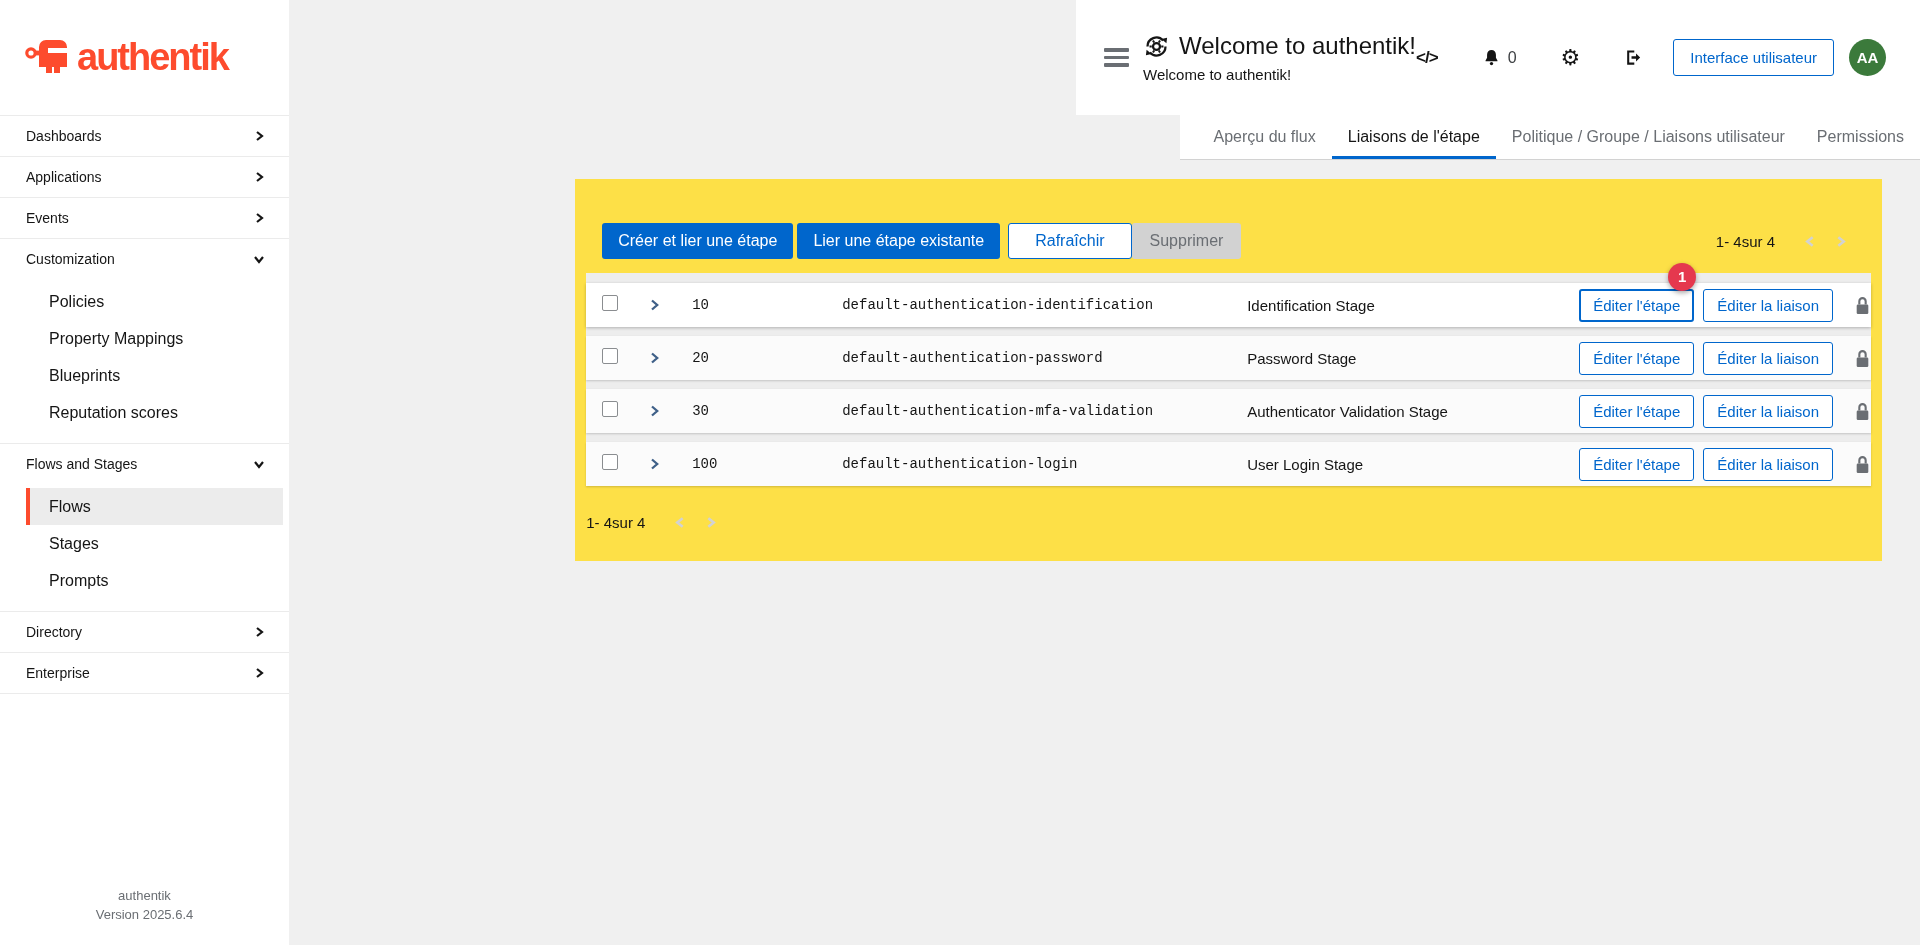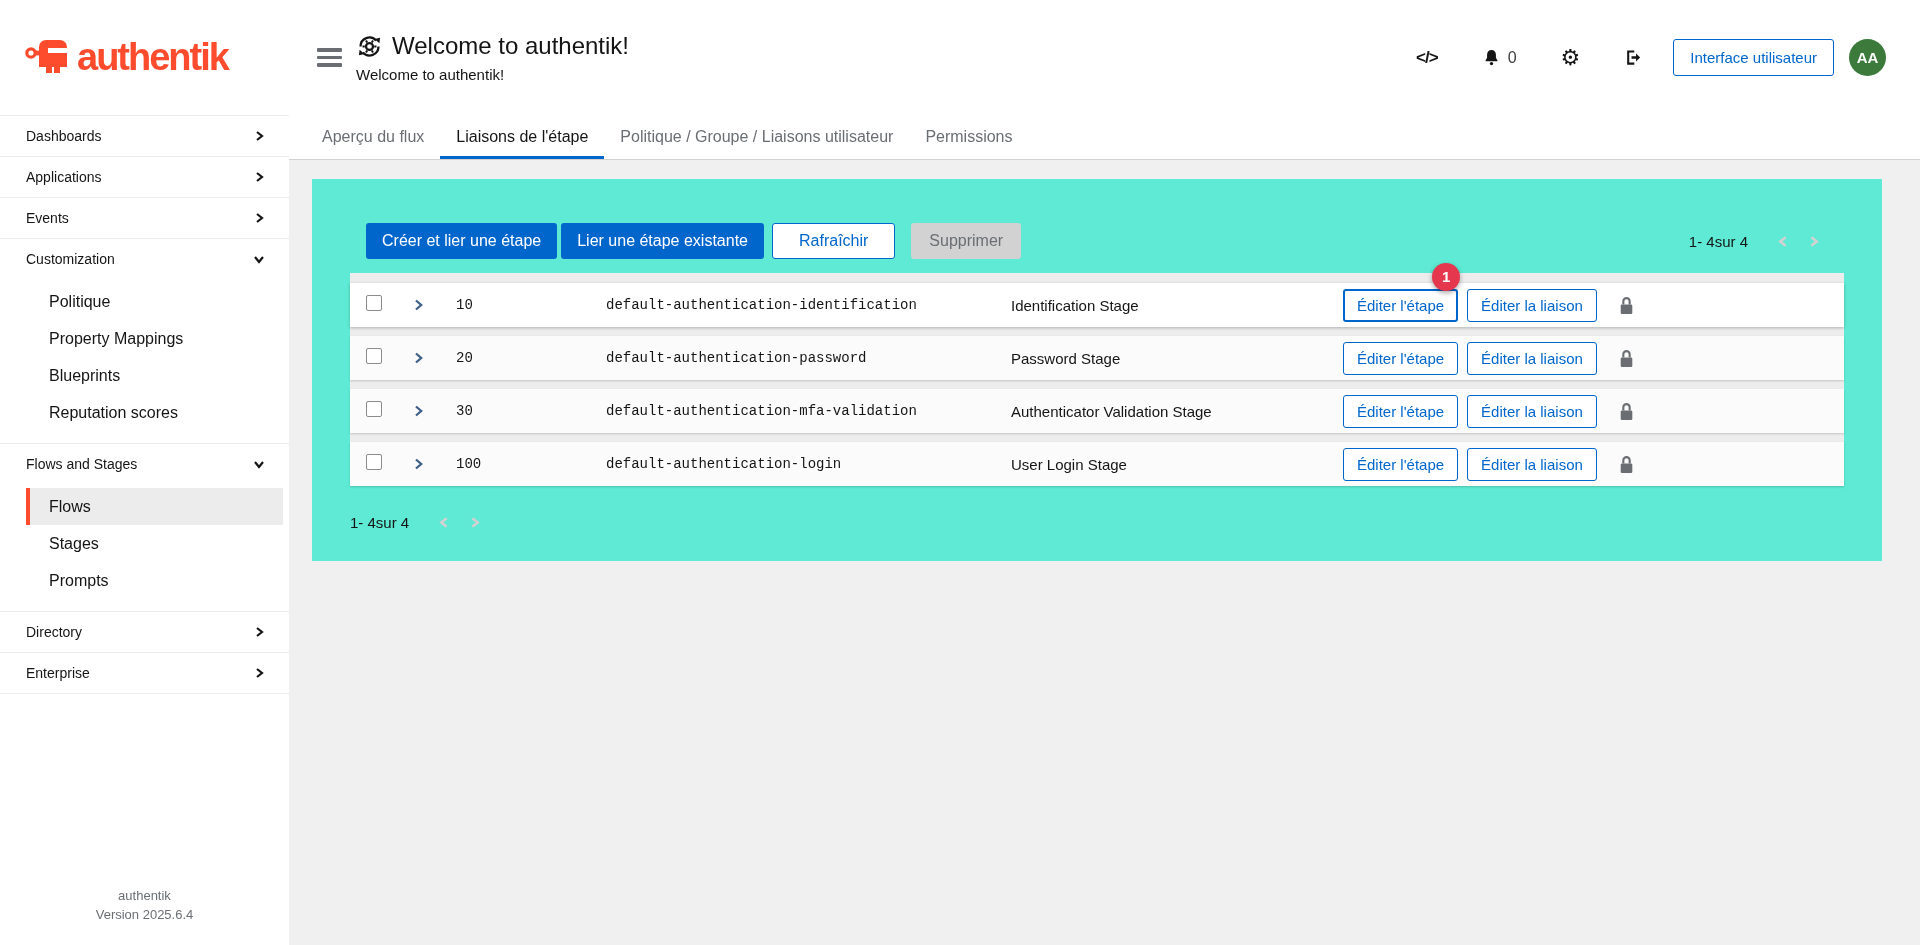"Welcome to authentik!" .main { align-items: none -> flex-end }
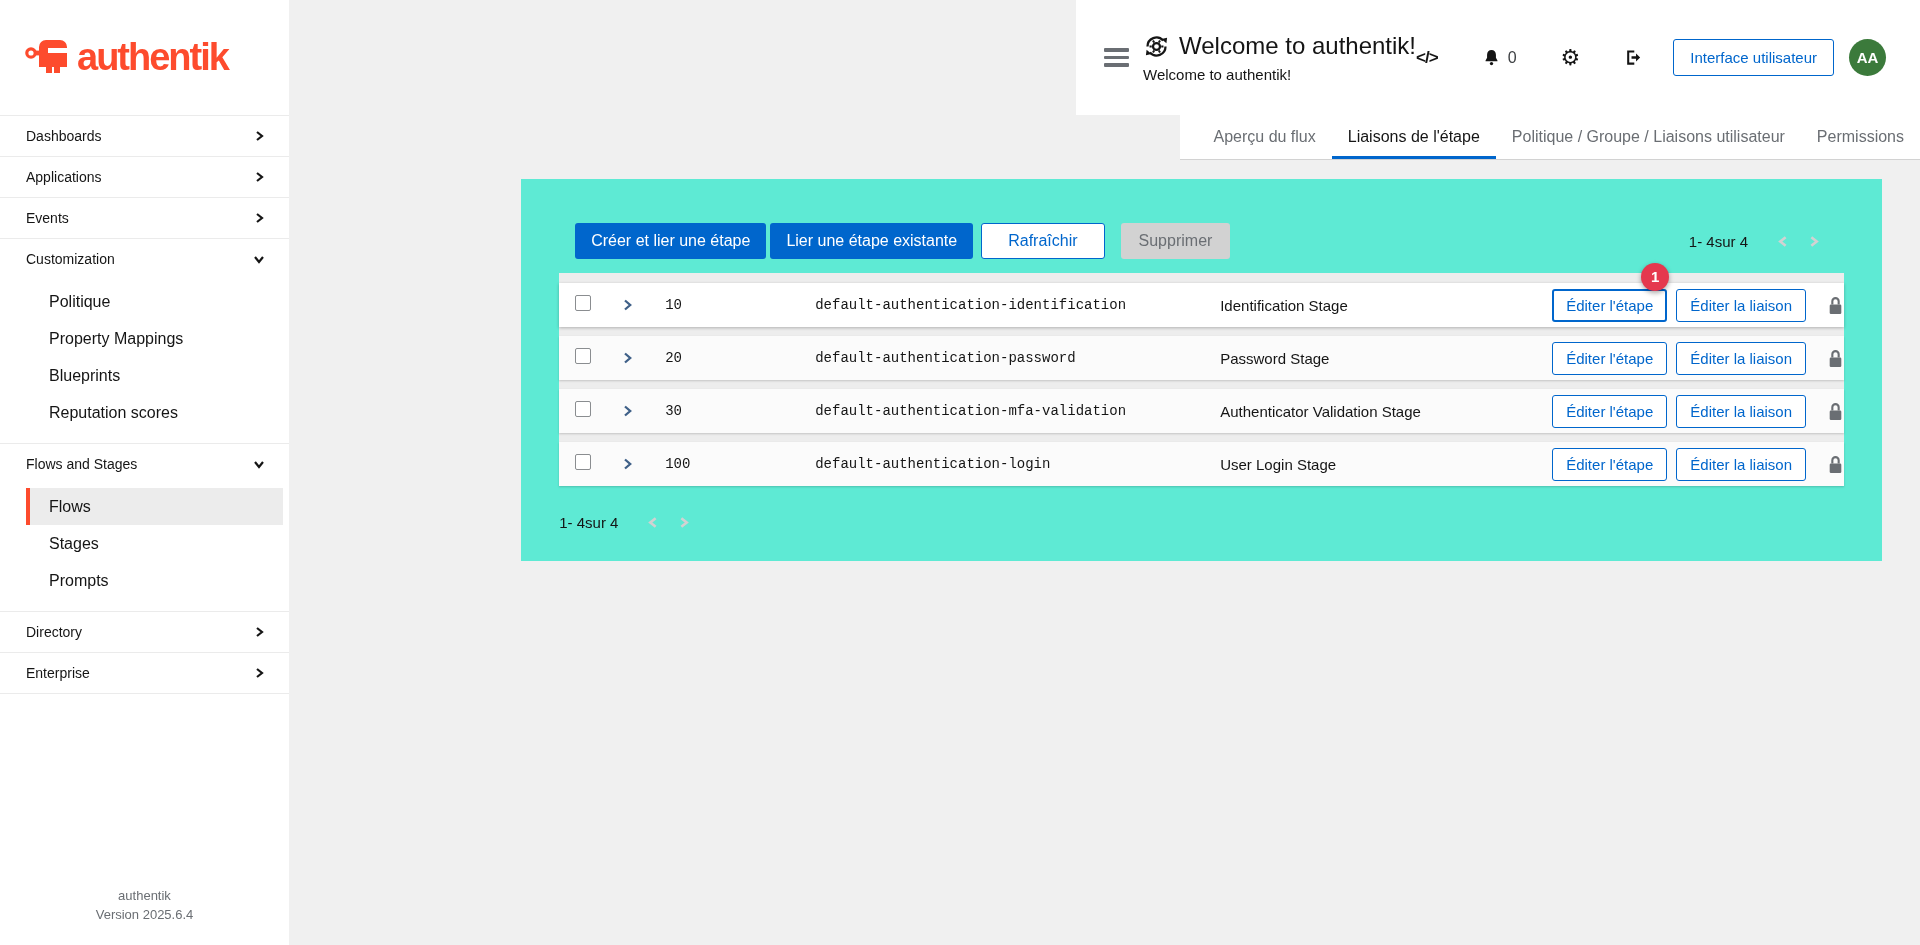"Créer et lier une étape" .card { background: #5eead4 -> #fde047; padding: 20px 38px 30px -> 20px 11px 30px }
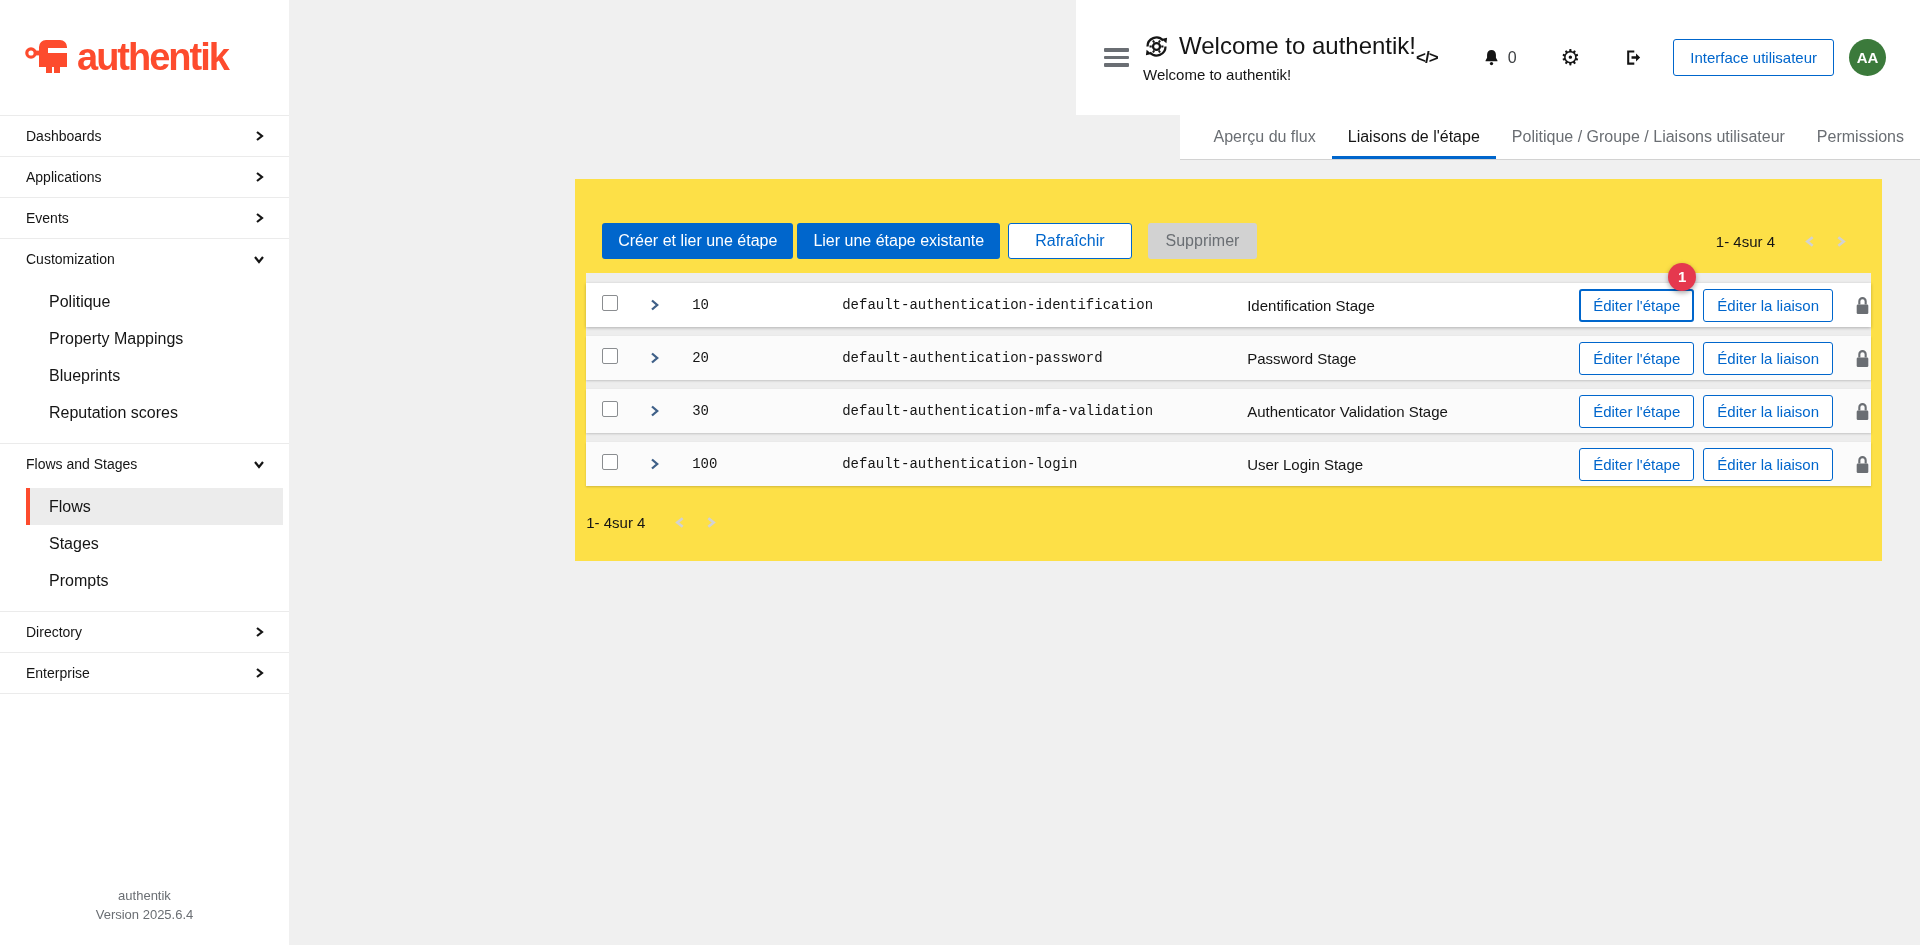"Rafraîchir" .tb-refresh { margin-right: 16px -> none }
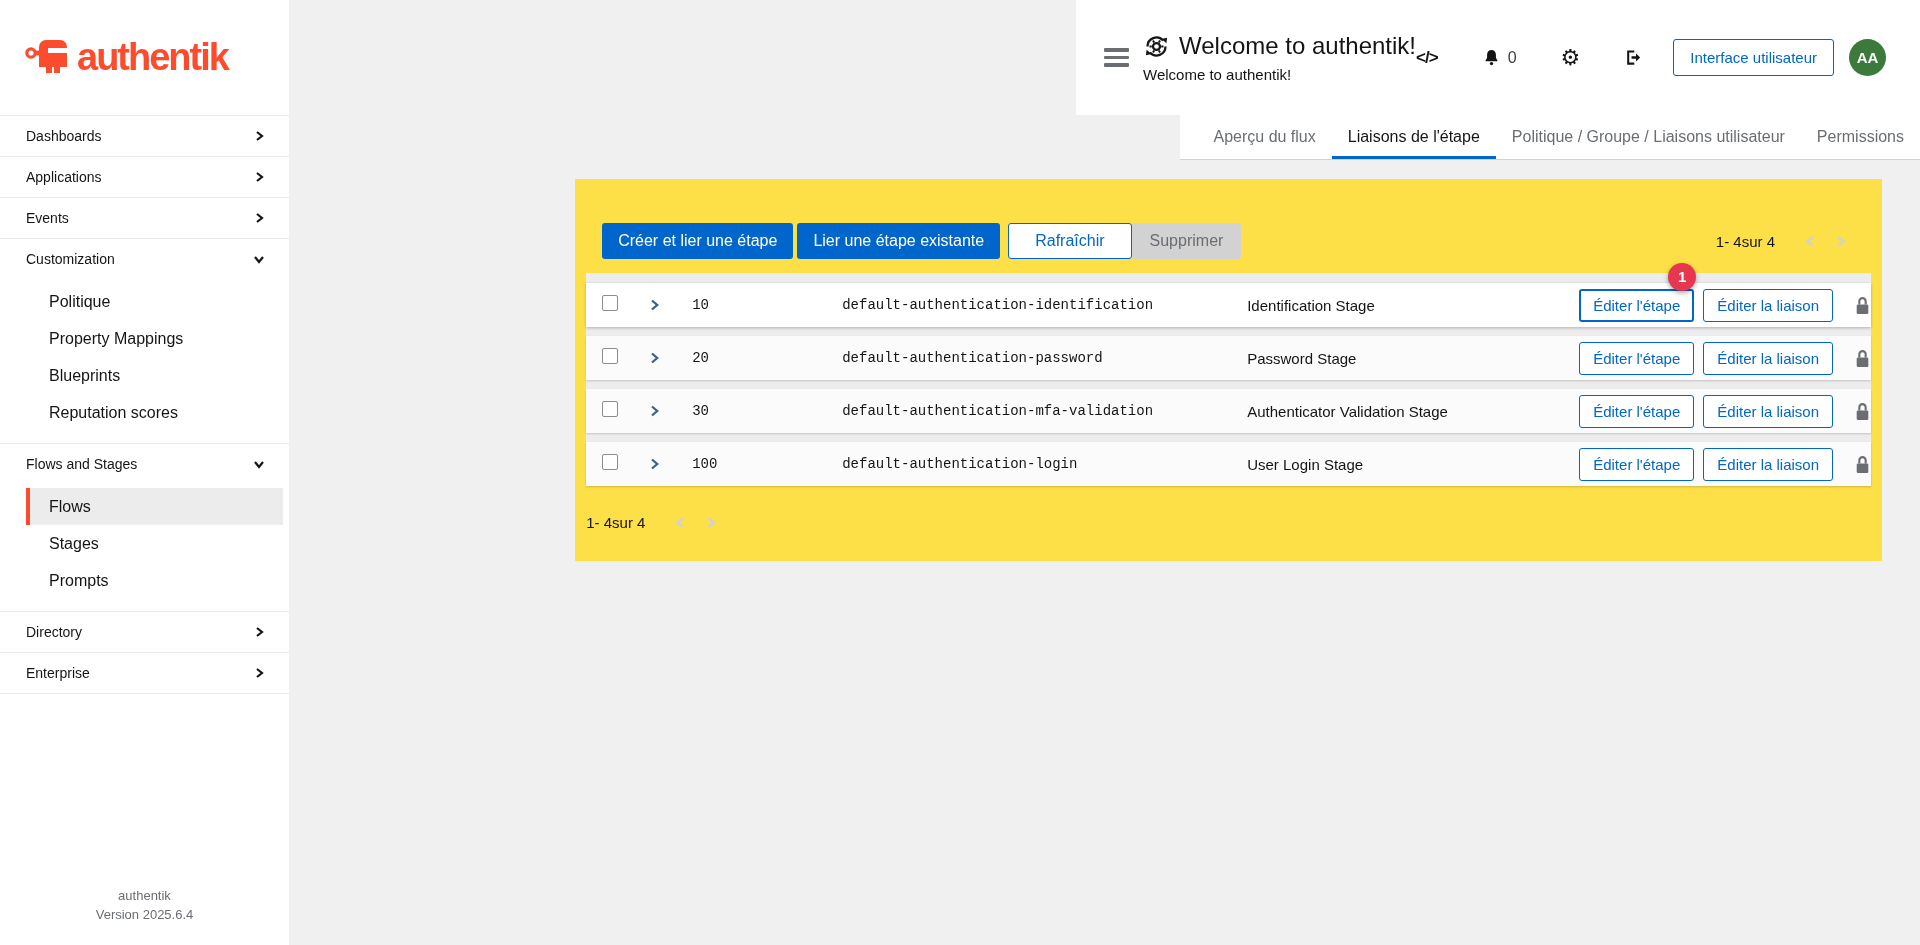"Politique" div.nav-sub { text: Politique -> Policies }
